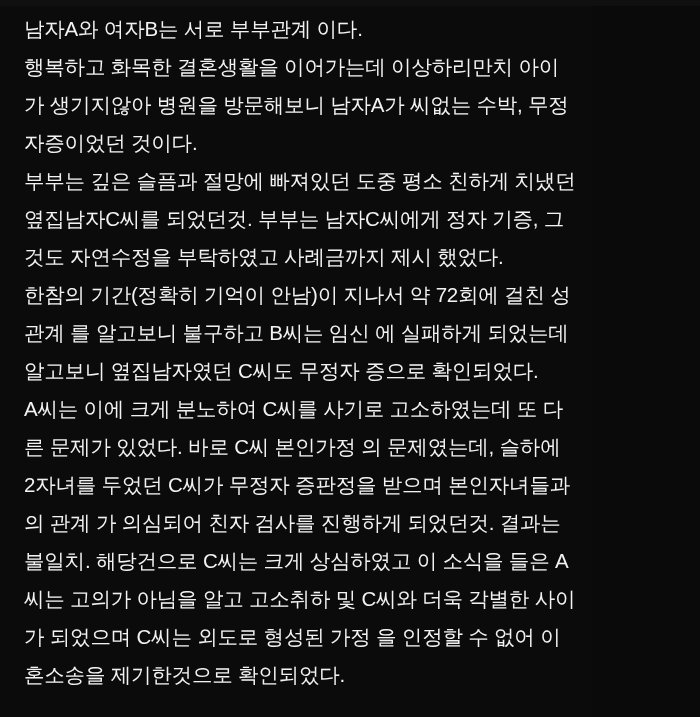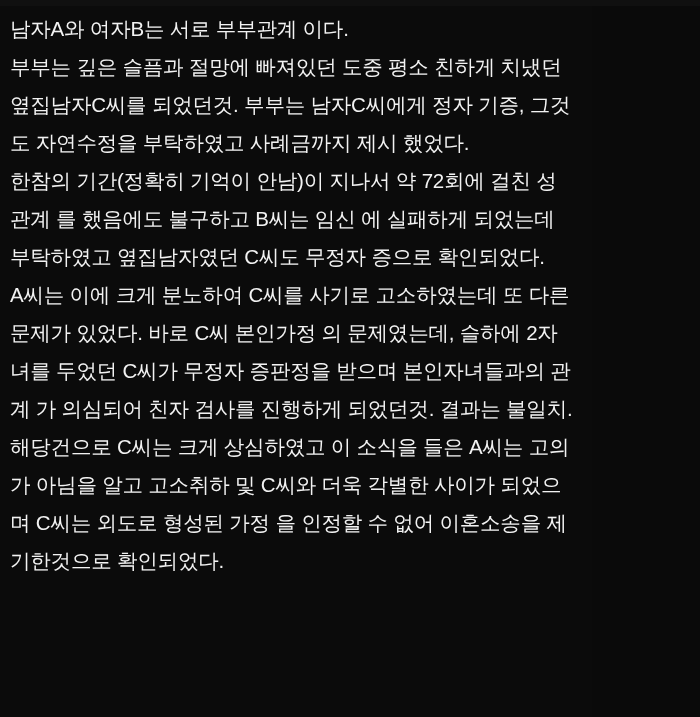"남자A와 여자B는 서로 부부관계 이다." .page { padding: 10px 16px 10px 10px -> 10px 16px 10px 24px }
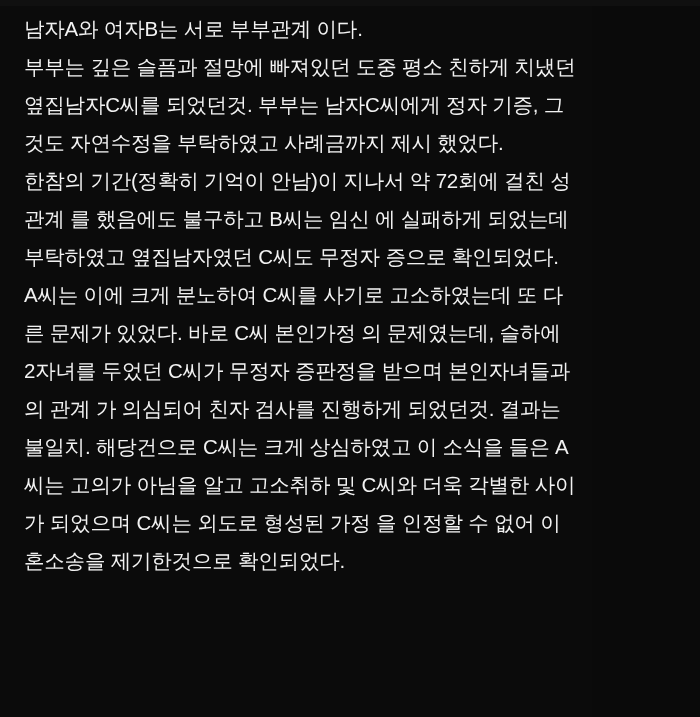"행복하고 화목한 결혼생활을 이어가는데 이상하리만치" p.para { html: none -> <p>행복하고 화목한 결혼생활을 이어가는데 이상하리만치 아이가 생기지않아 병원을 방문해보니 남자A가 씨없는 수박, 무정자증이었던 것이다.</p> }
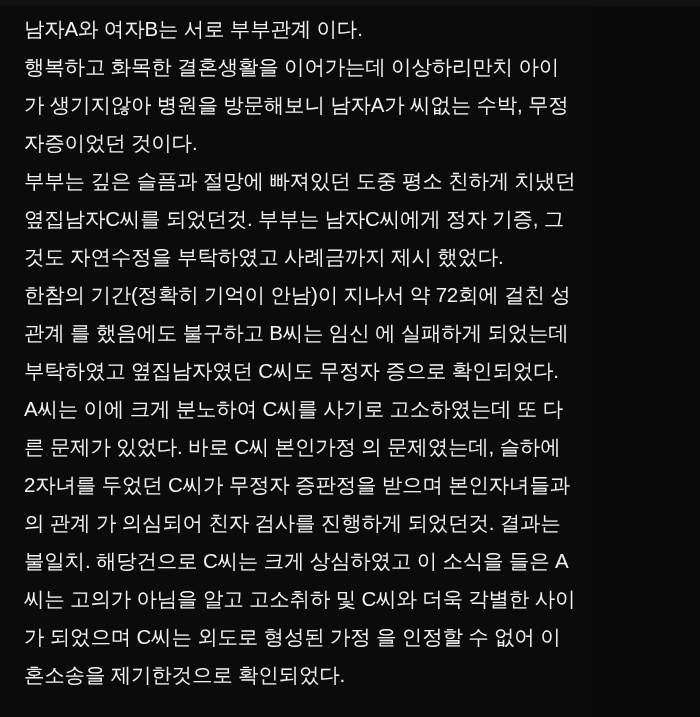"한참의 기간(정확히 기억이 안남)이 지나서" p.para { text: 했음에도 불구하고 B씨는 임신 에 실패하게 되었는데 부탁하였고 -> 알고보니 불구하고 B씨는 임신 에 실패하게 되었는데 알고보니 }
